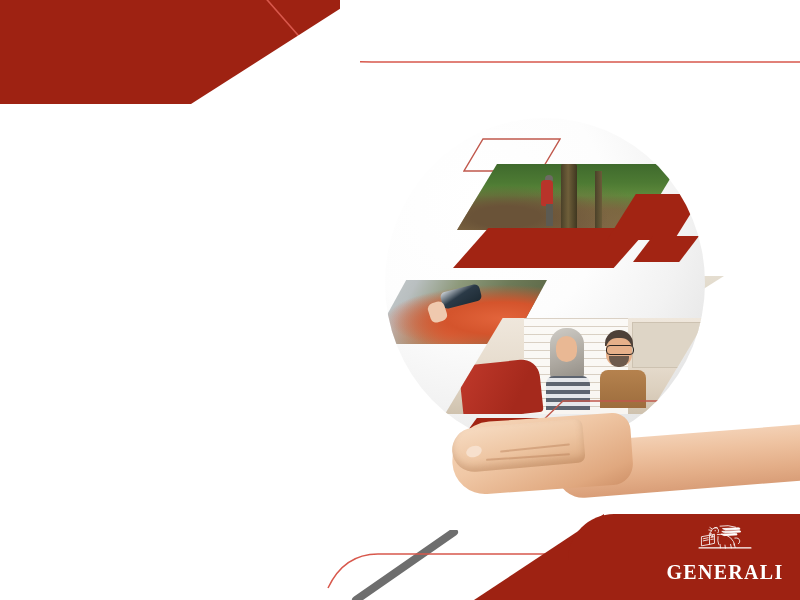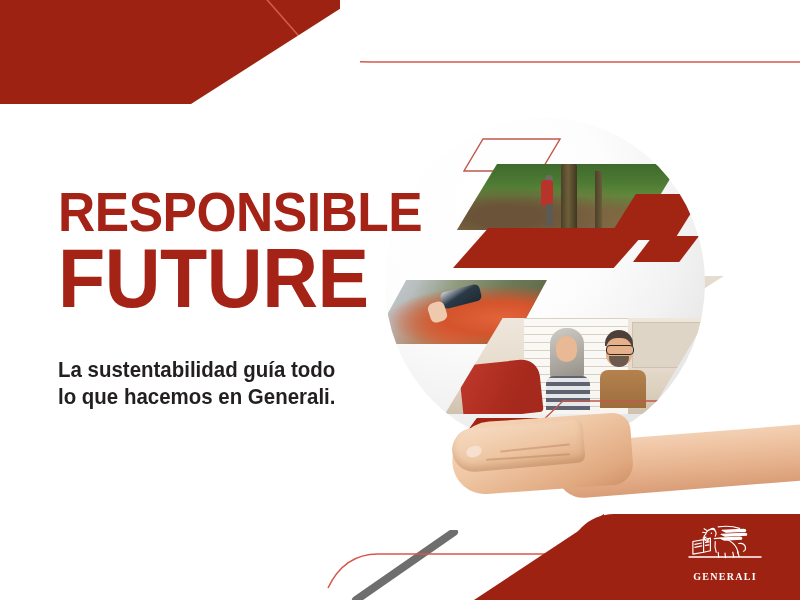"RESPONSIBLE" div.text-block { html: <div> <div>RESPONSIBLE</div> <div>FUTURE</div> <div>La sustentabilidad guía todo lo que hacemos en Generali.</div> </div> -> none }
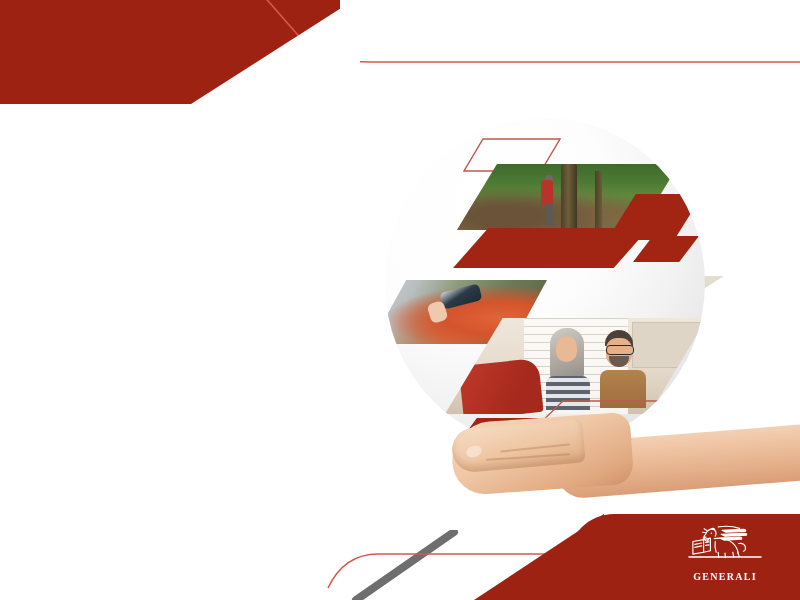"GENERALI" .logo-word { font-size: 10px -> 20px }
